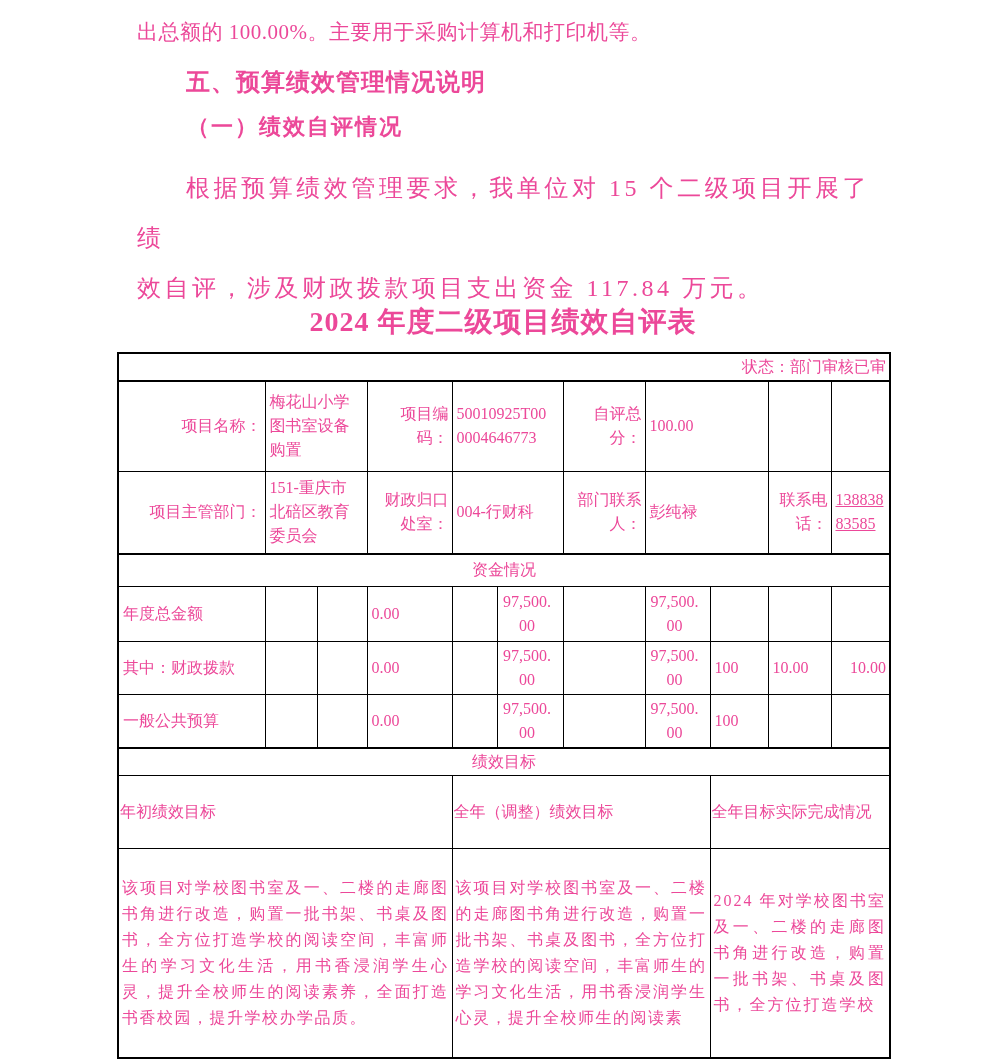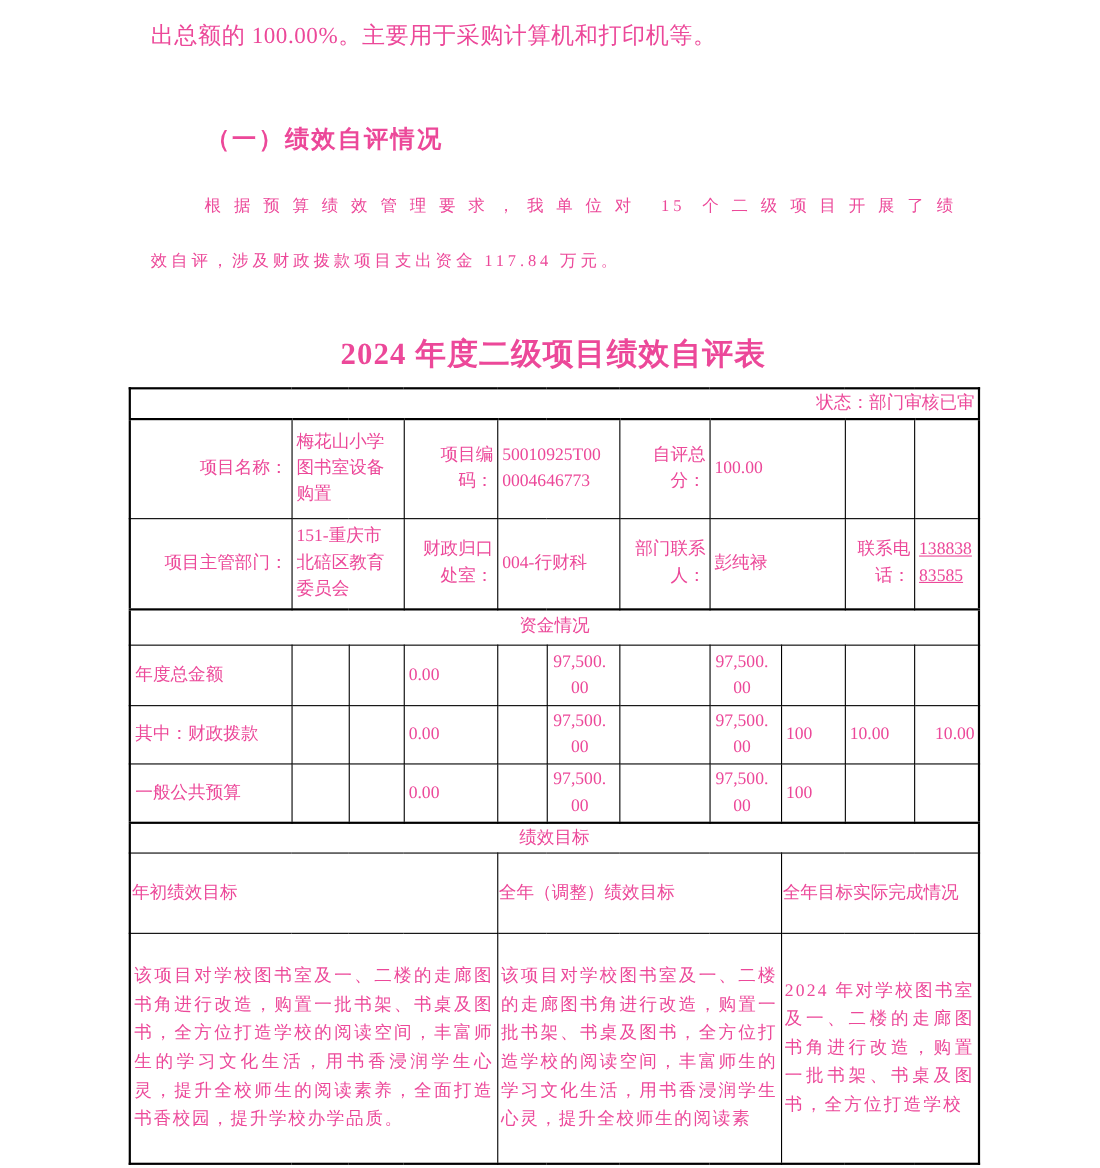"五、预算绩效管理情况说明" h2.heading { html: none -> <h2>五、预算绩效管理情况说明</h2> }
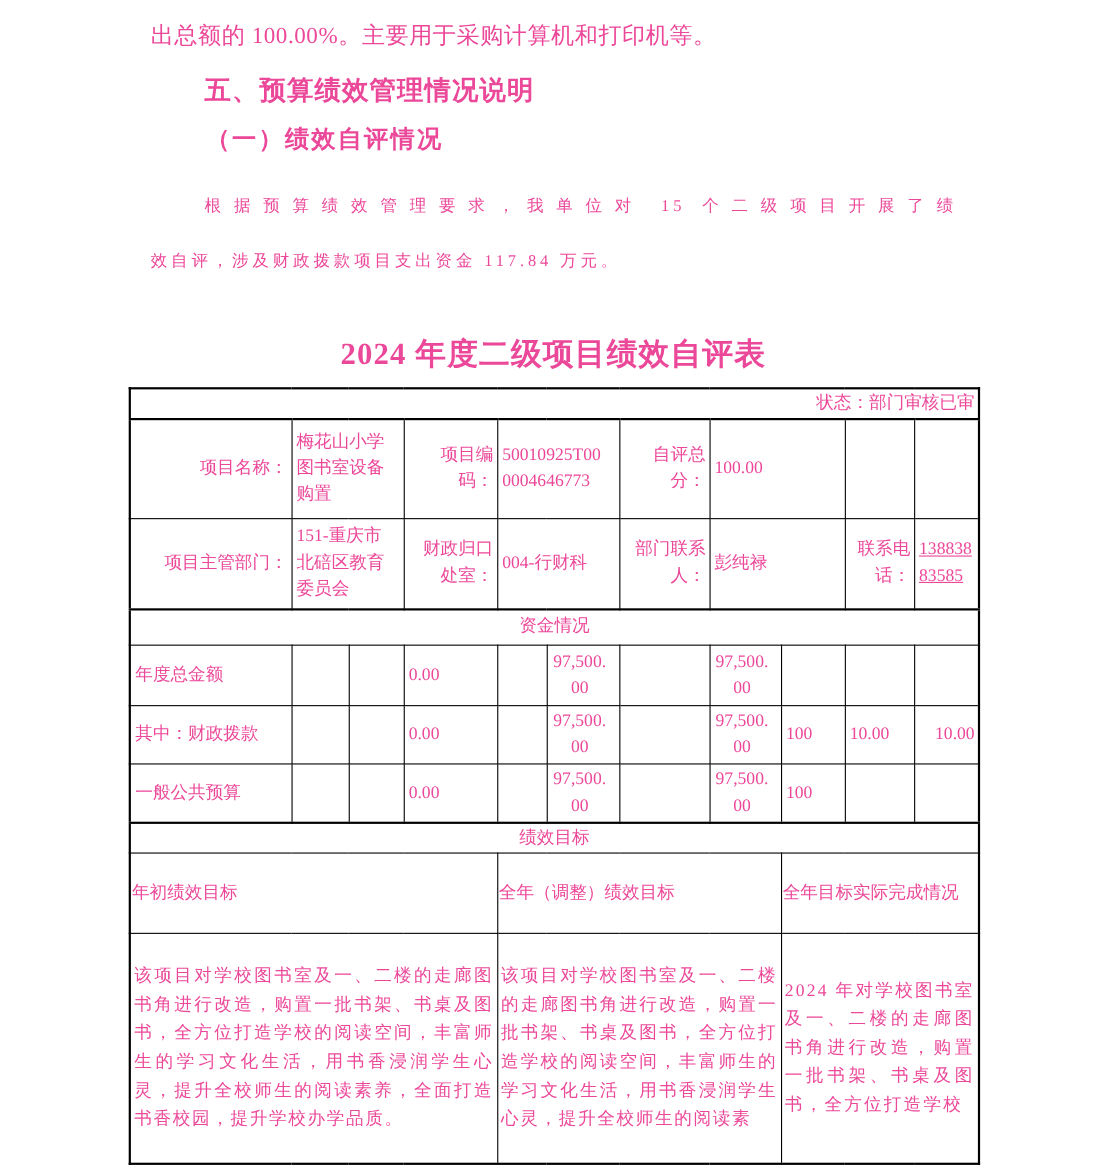"根据预算绩效管理要求，我单位对 15 个二级项目开展了绩" .body-para { font-size: 15px -> 24px }
